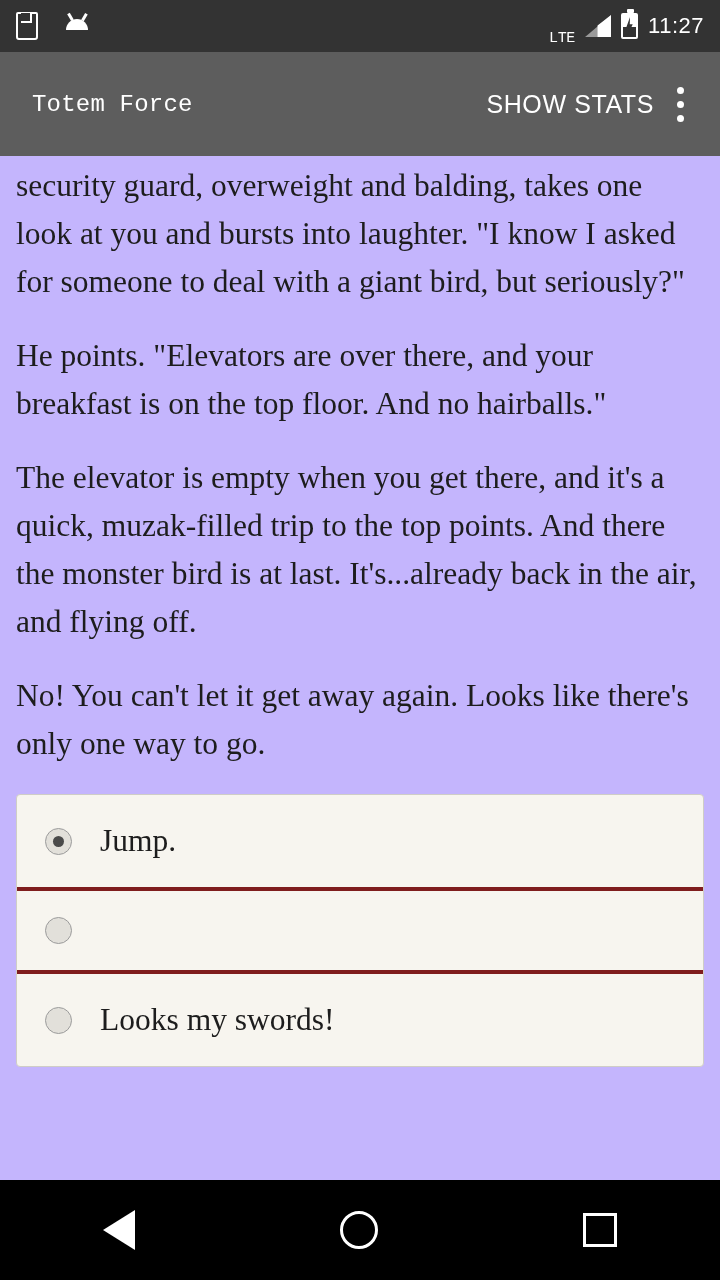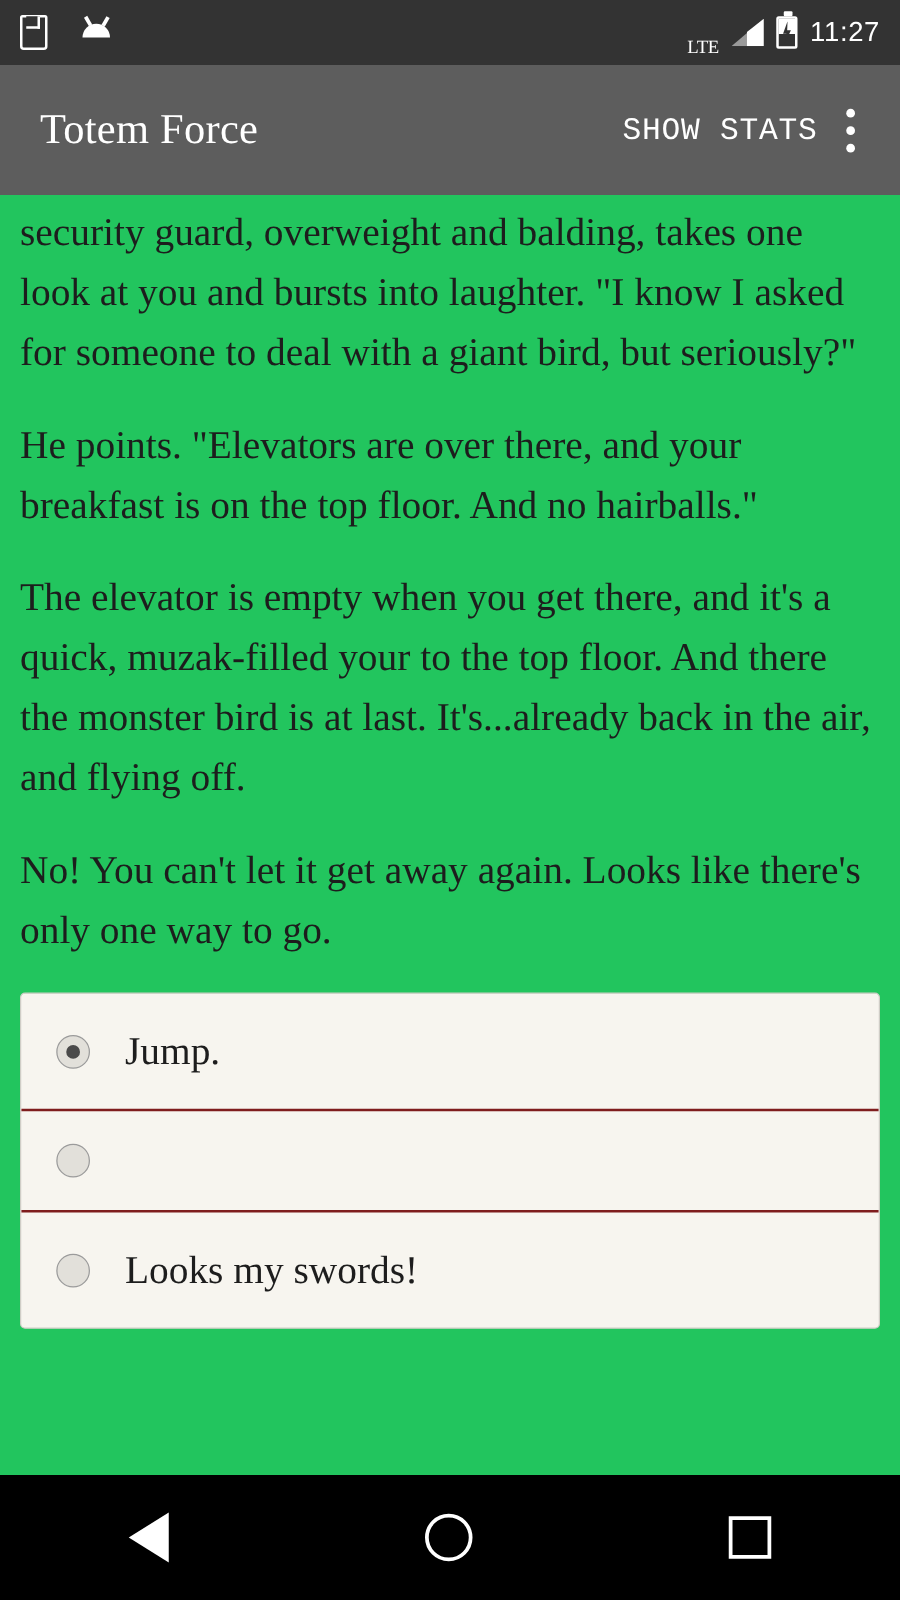"LTE" .lte-label { font-family: Liberation Serif, serif -> Liberation Mono, monospace }
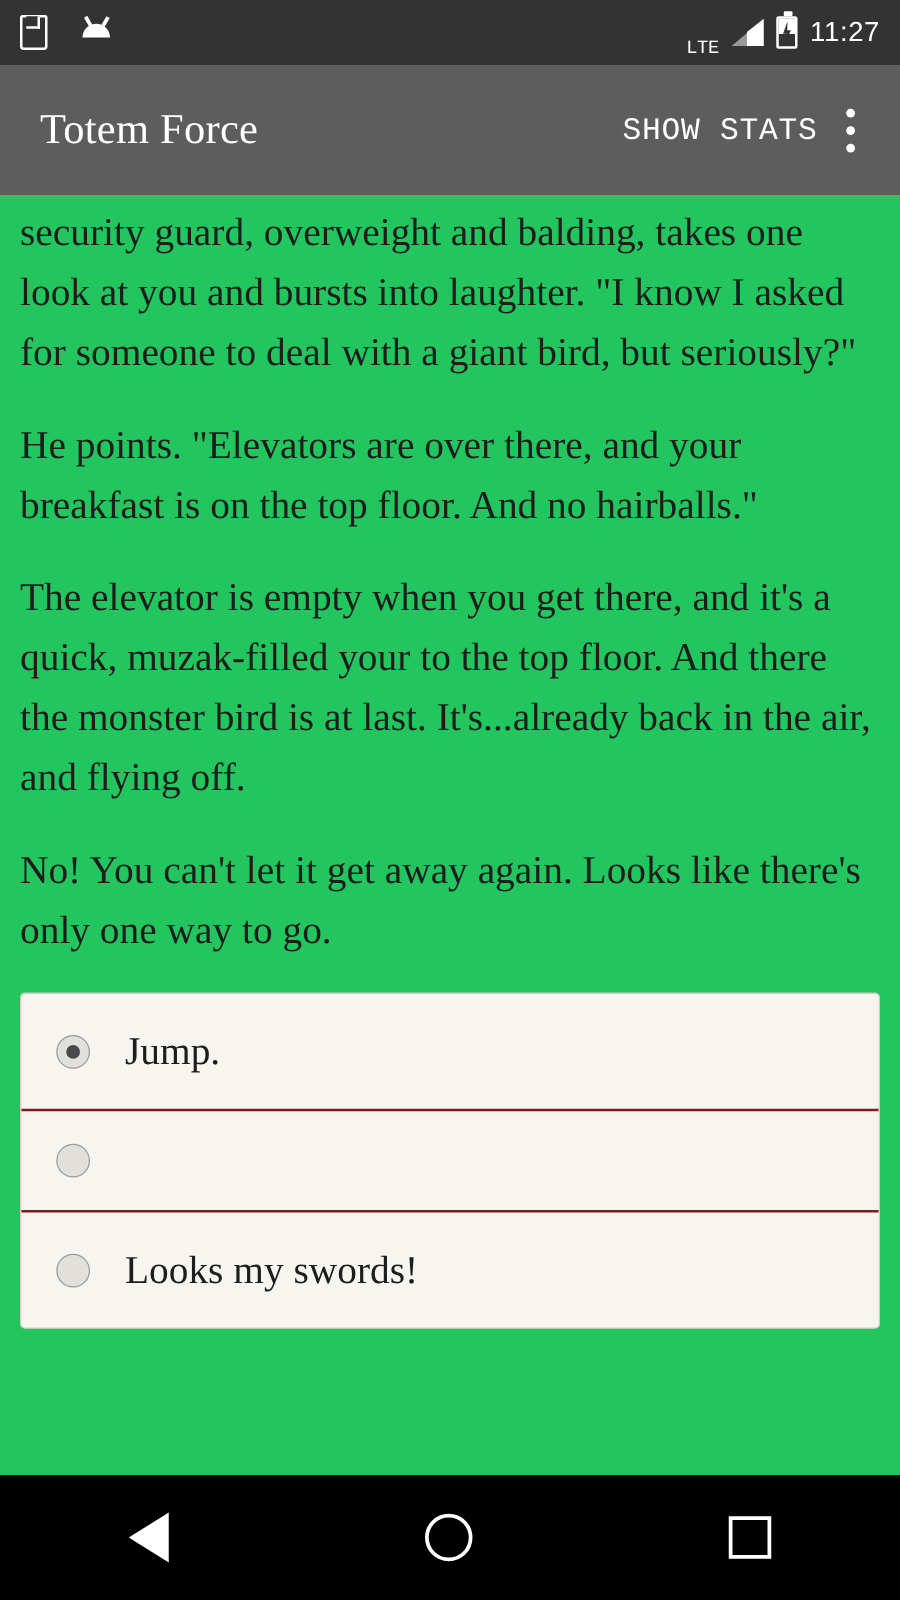"Totem Force" .app-title { font-family: Liberation Serif, serif -> Liberation Mono, monospace; font-size: 34px -> 24px }
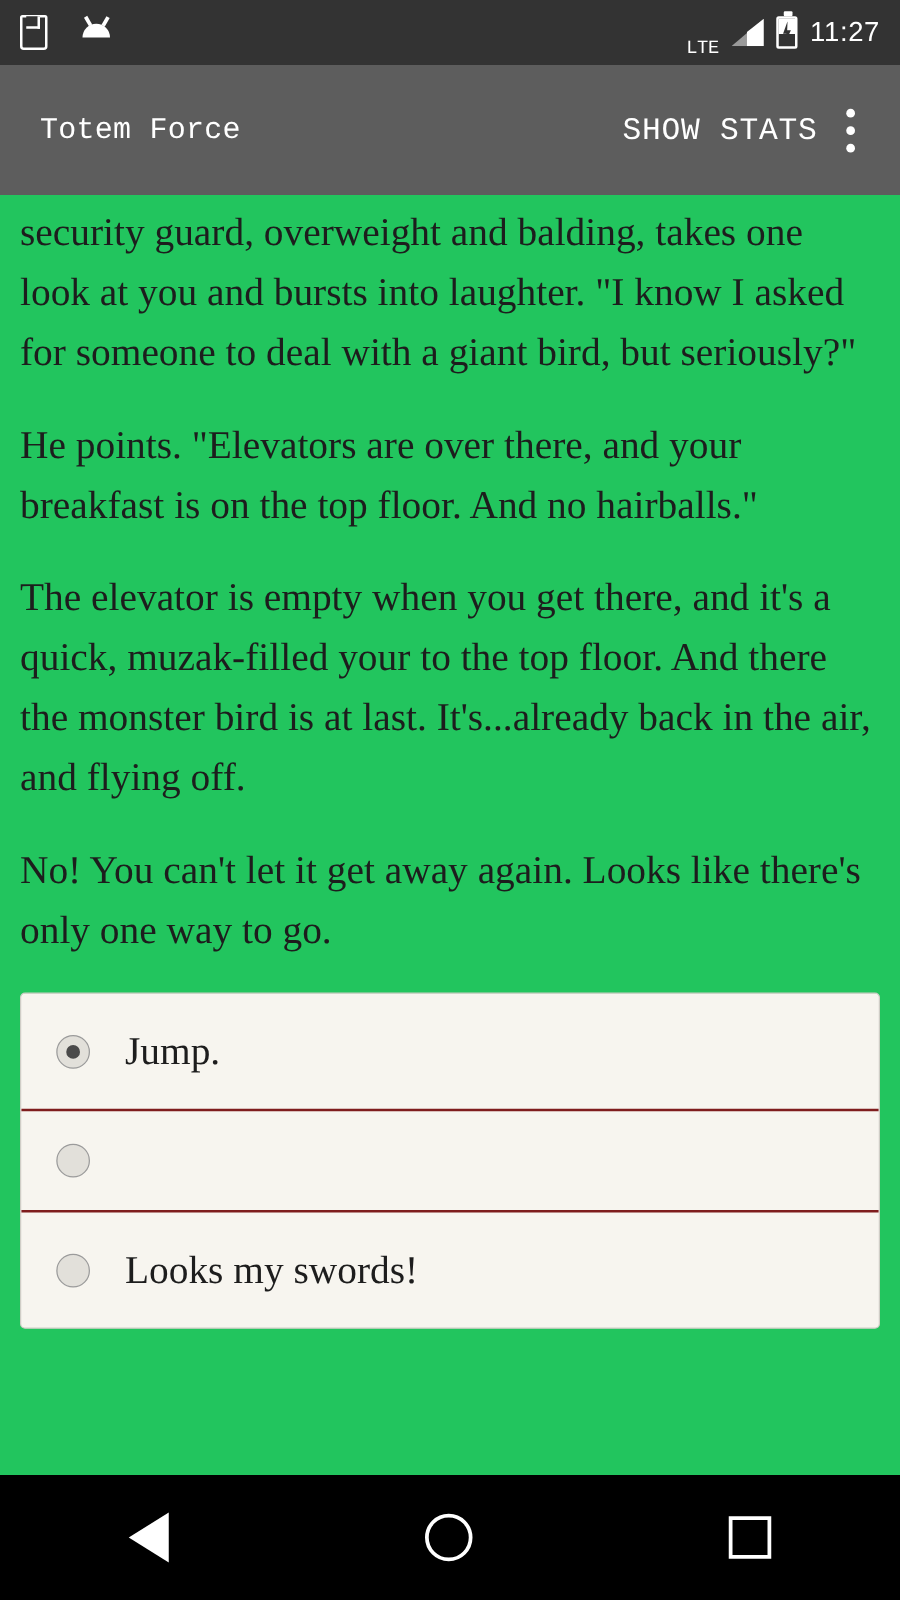"SHOW STATS" .show-stats { font-family: Liberation Mono, monospace -> Liberation Sans, sans-serif }
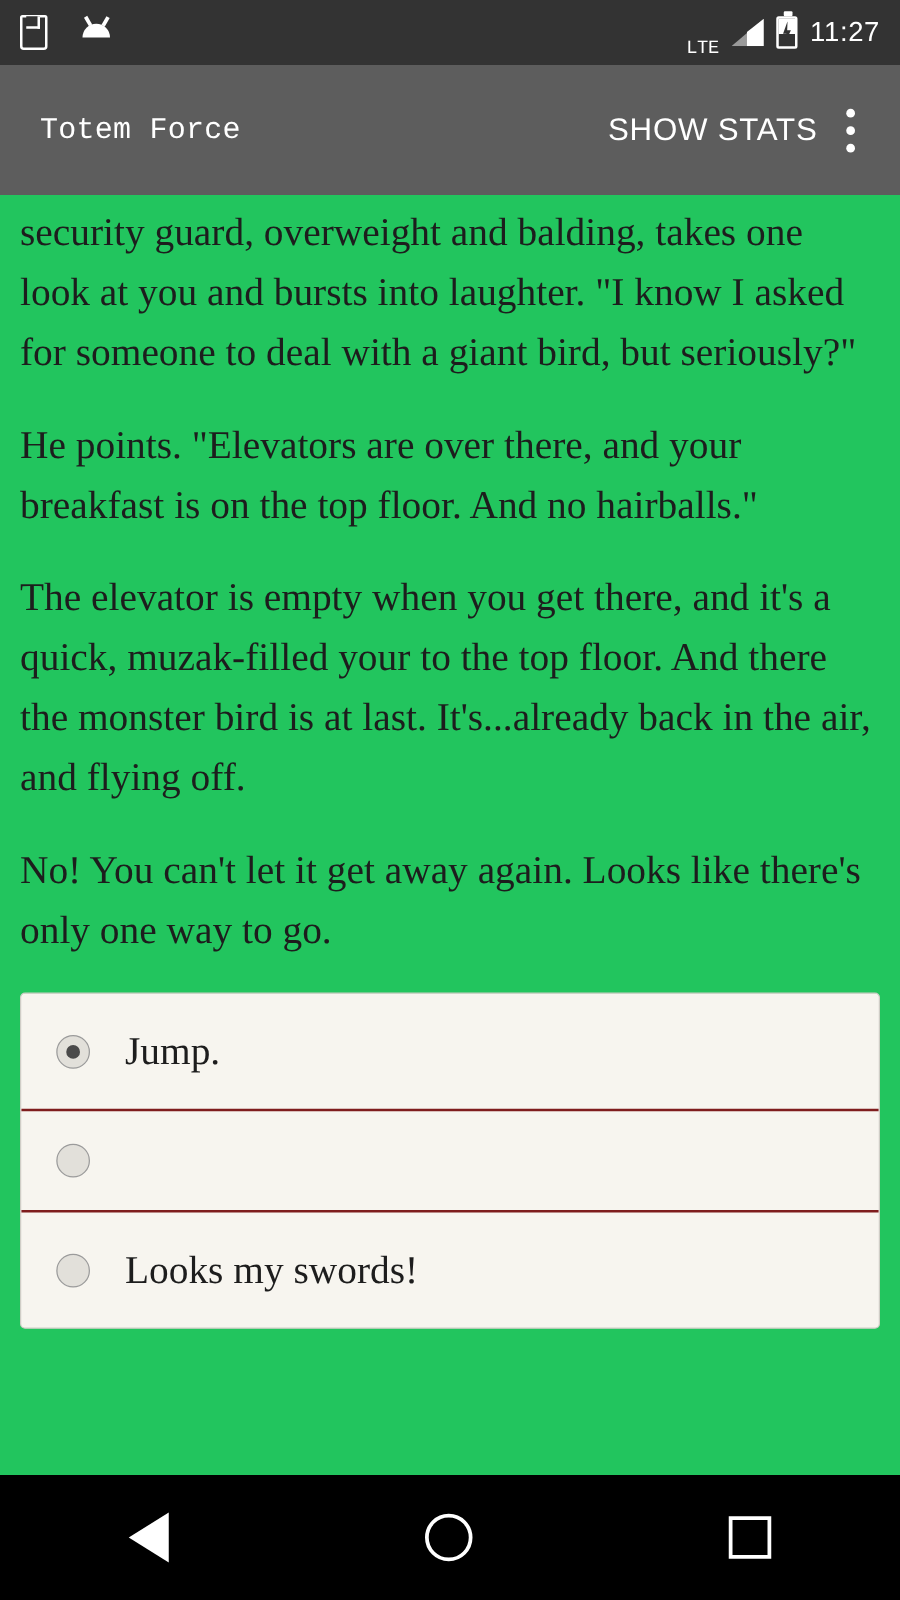"security guard, overweight and balding," .content { background: #22c55e -> #c4b5fd }
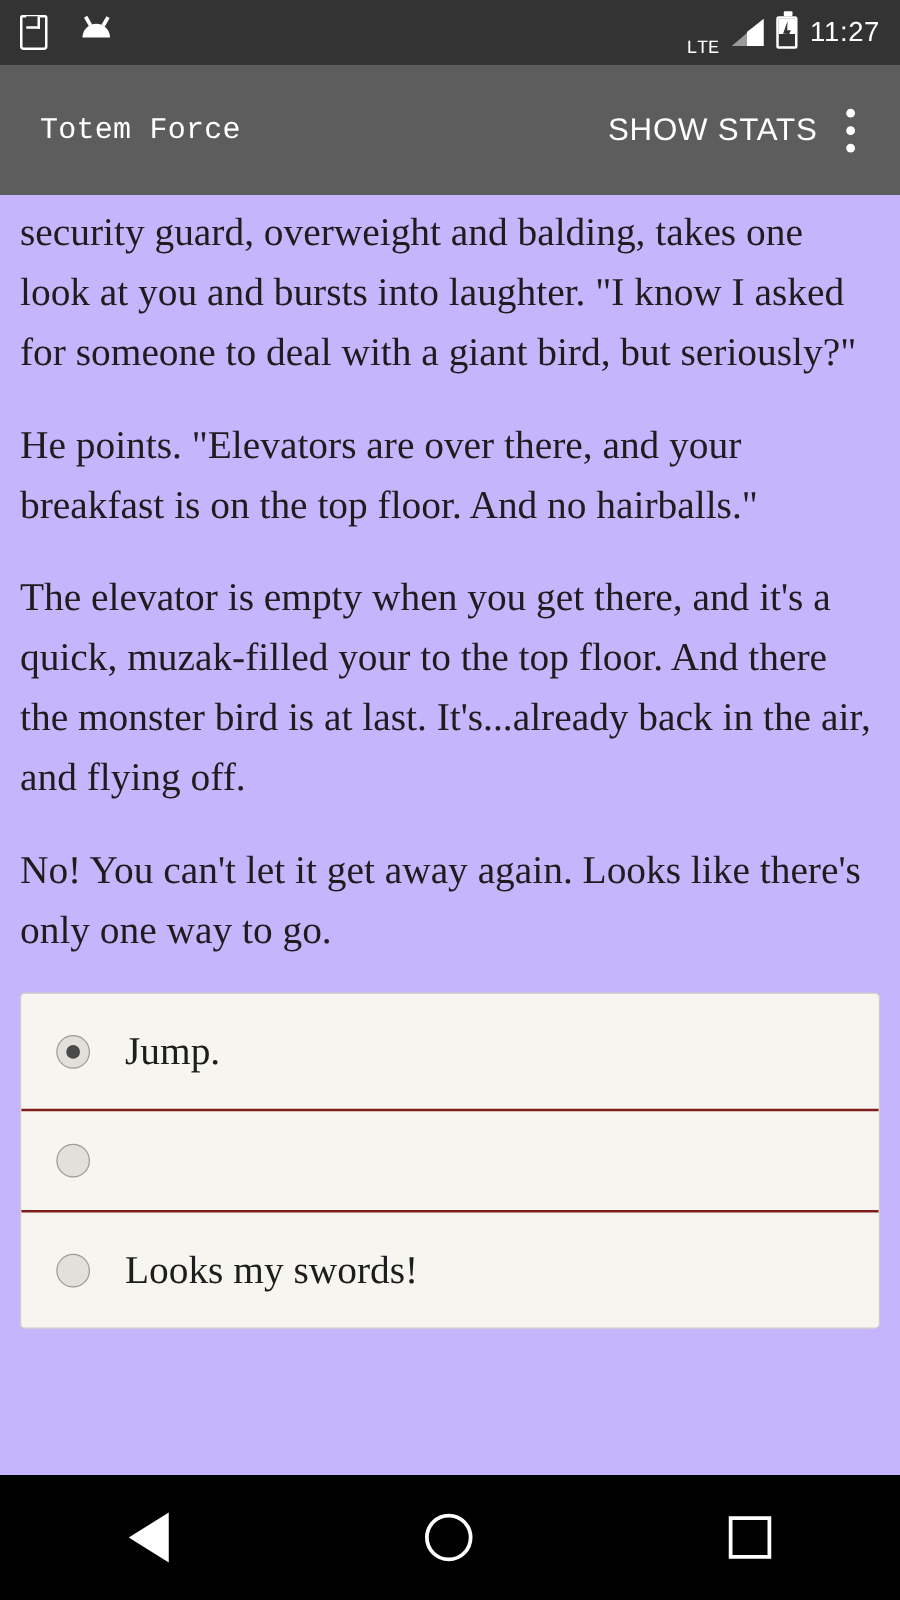"The elevator is empty when" p { text: your to the top floor -> trip to the top points }
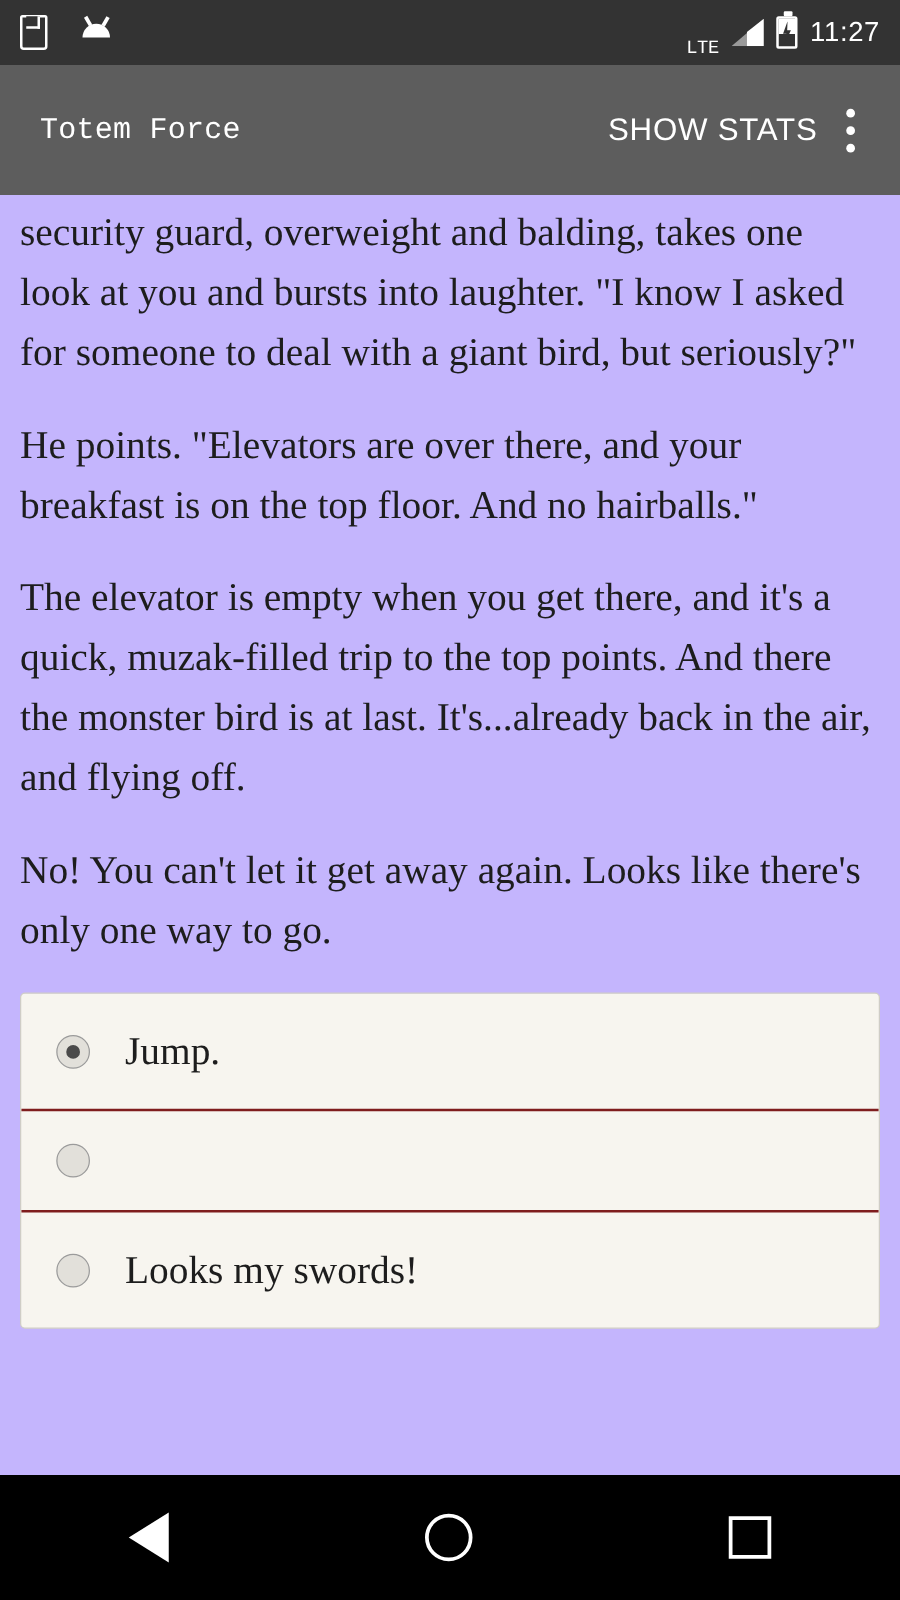"Jump." .choice { border-bottom: 2px solid #7f1d1d -> 4px solid #7f1d1d }
